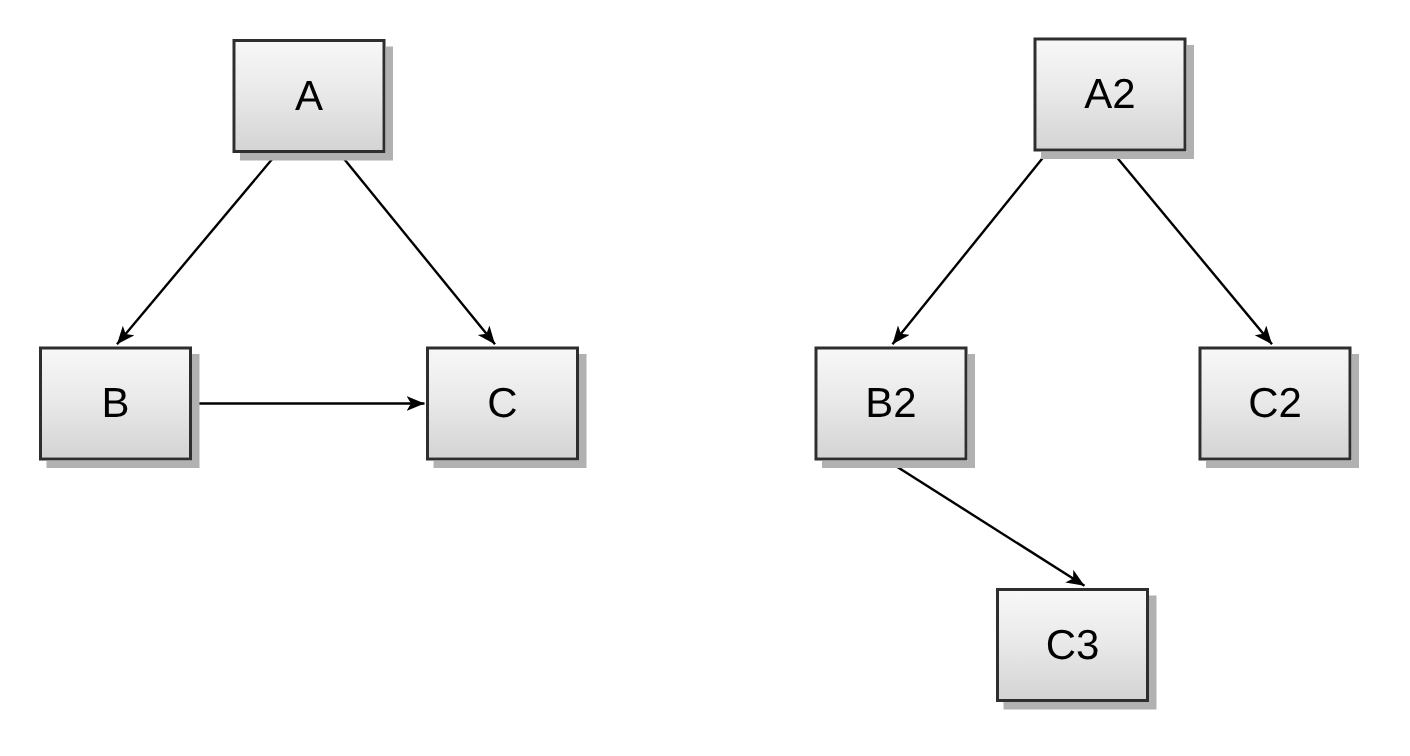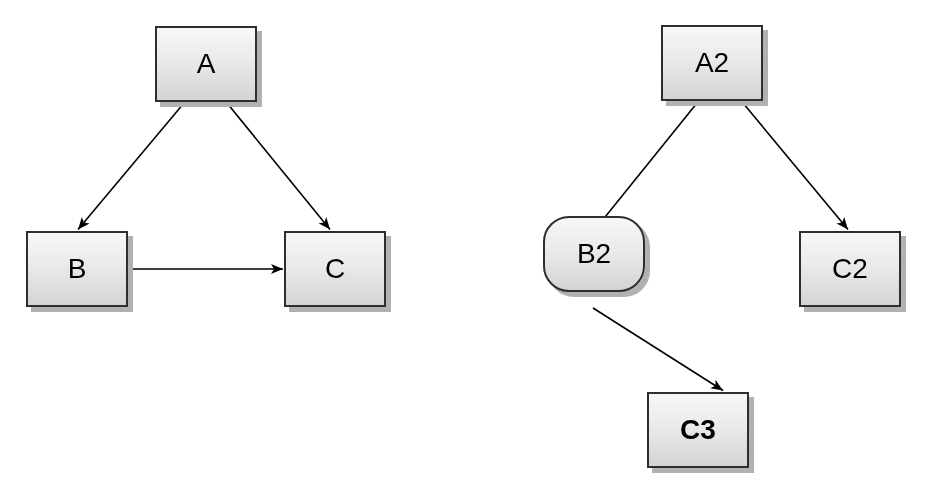"A2" .pos-A2 { left: 661px -> 689px }
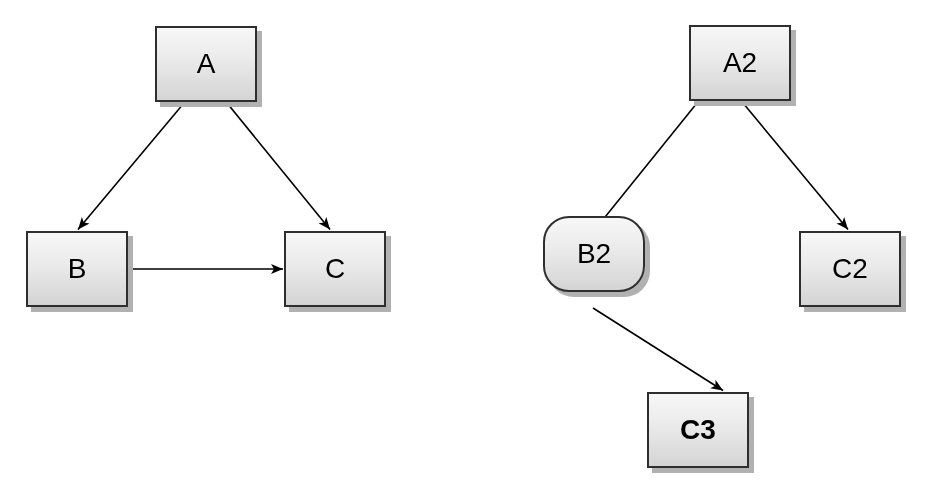"B2" .pos-B2 { border-radius: 26px -> none; top: 216px -> 231px }
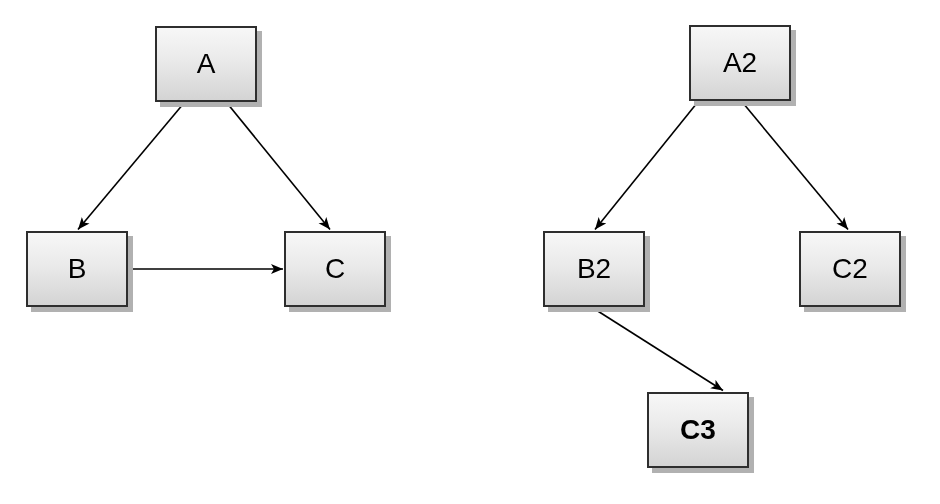"C3" .pos-C3 { font-weight: bold -> none; left: 647px -> 664px }
